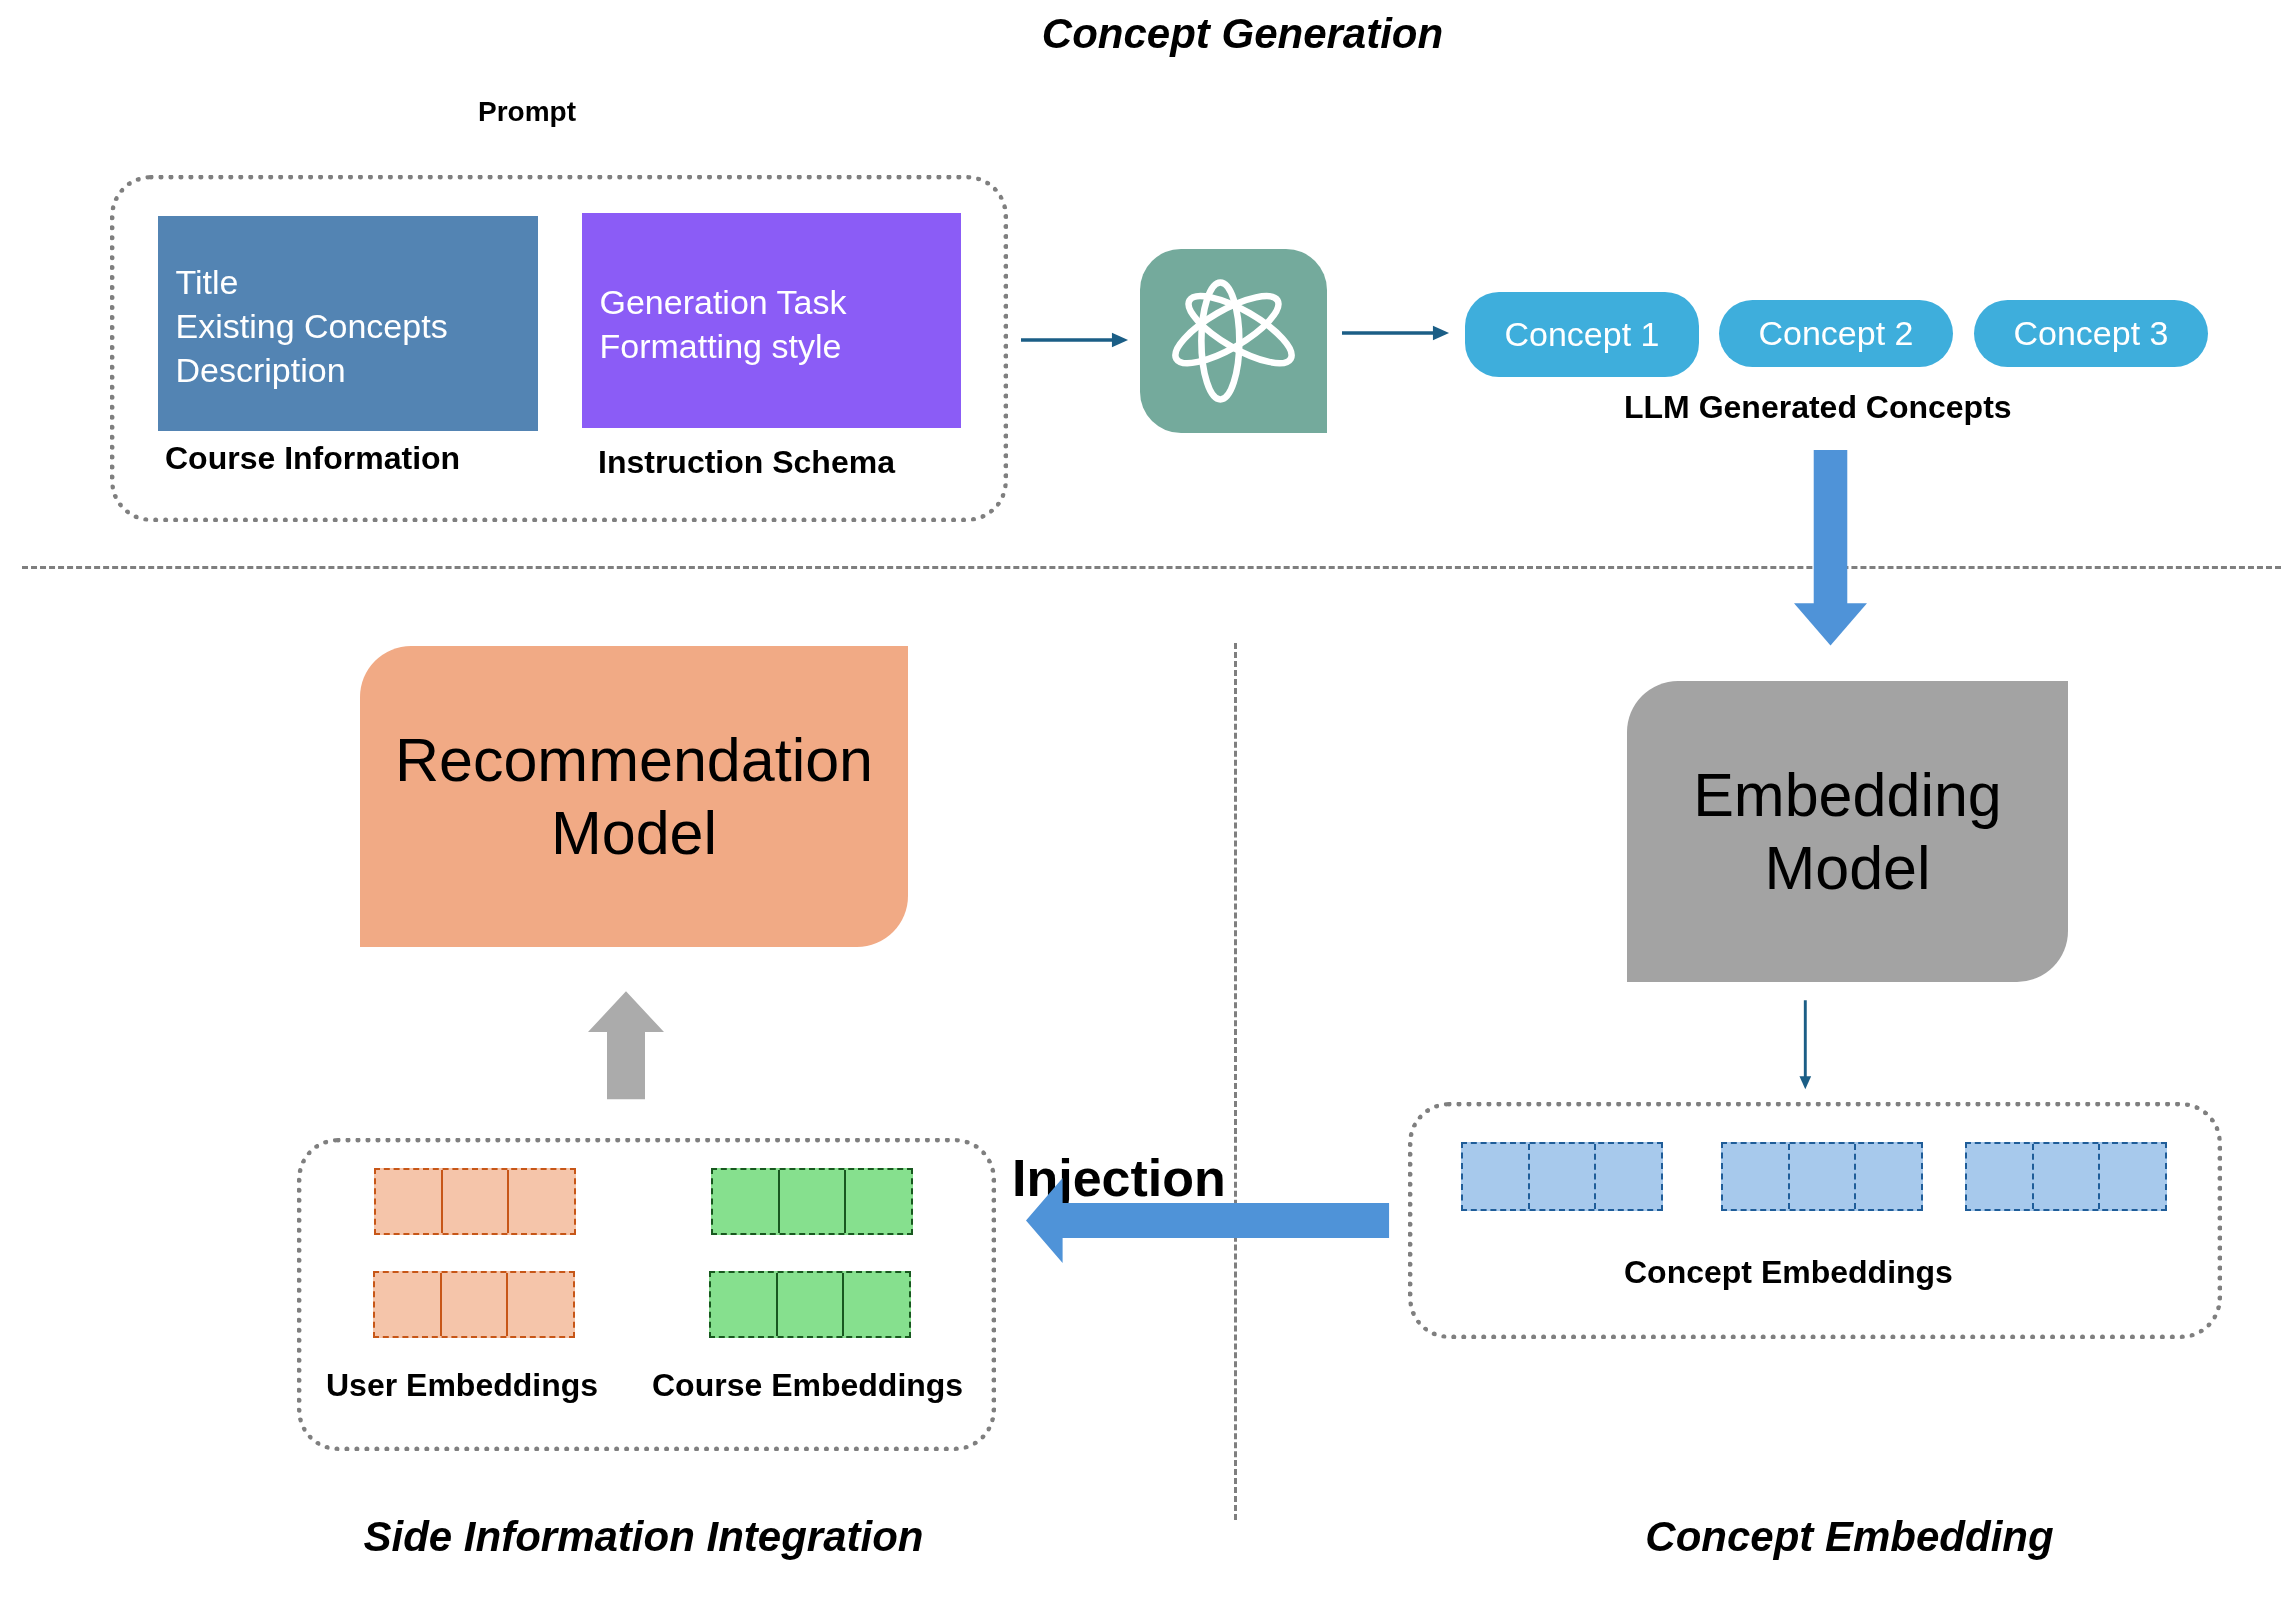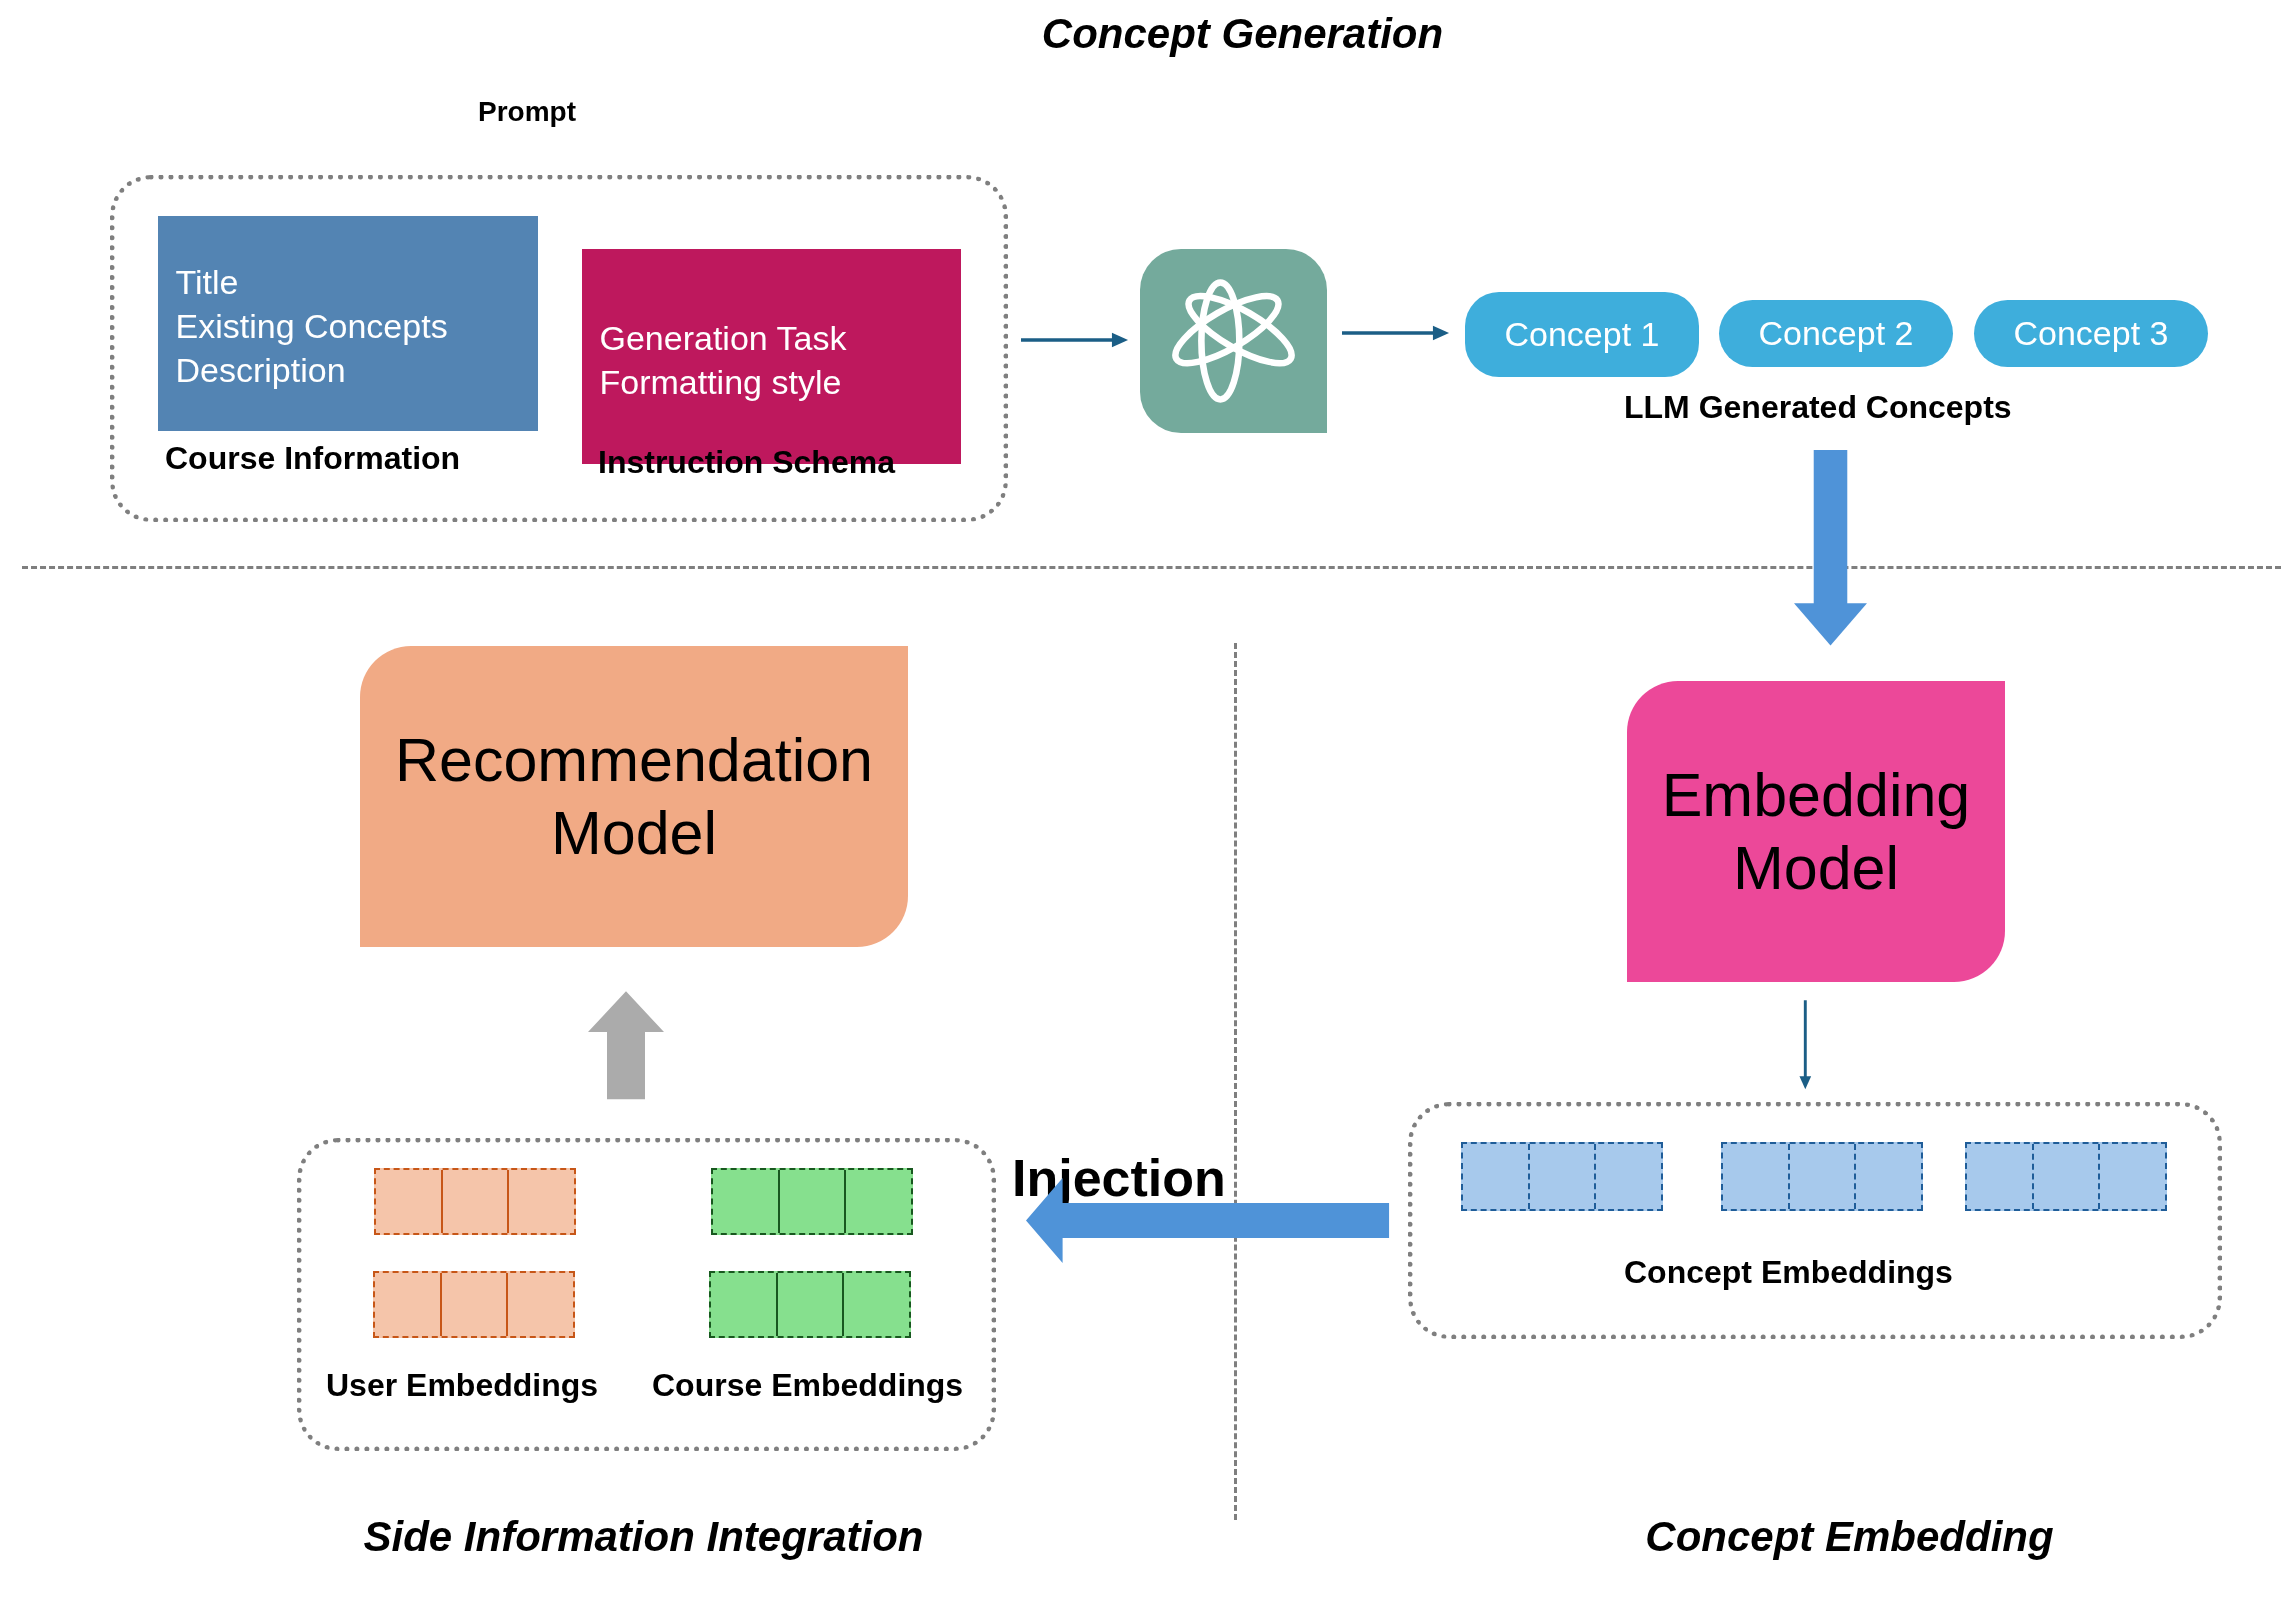"Generation Task" div.abs { background: #be185d -> #8b5cf6; margin-top: 36px -> none }
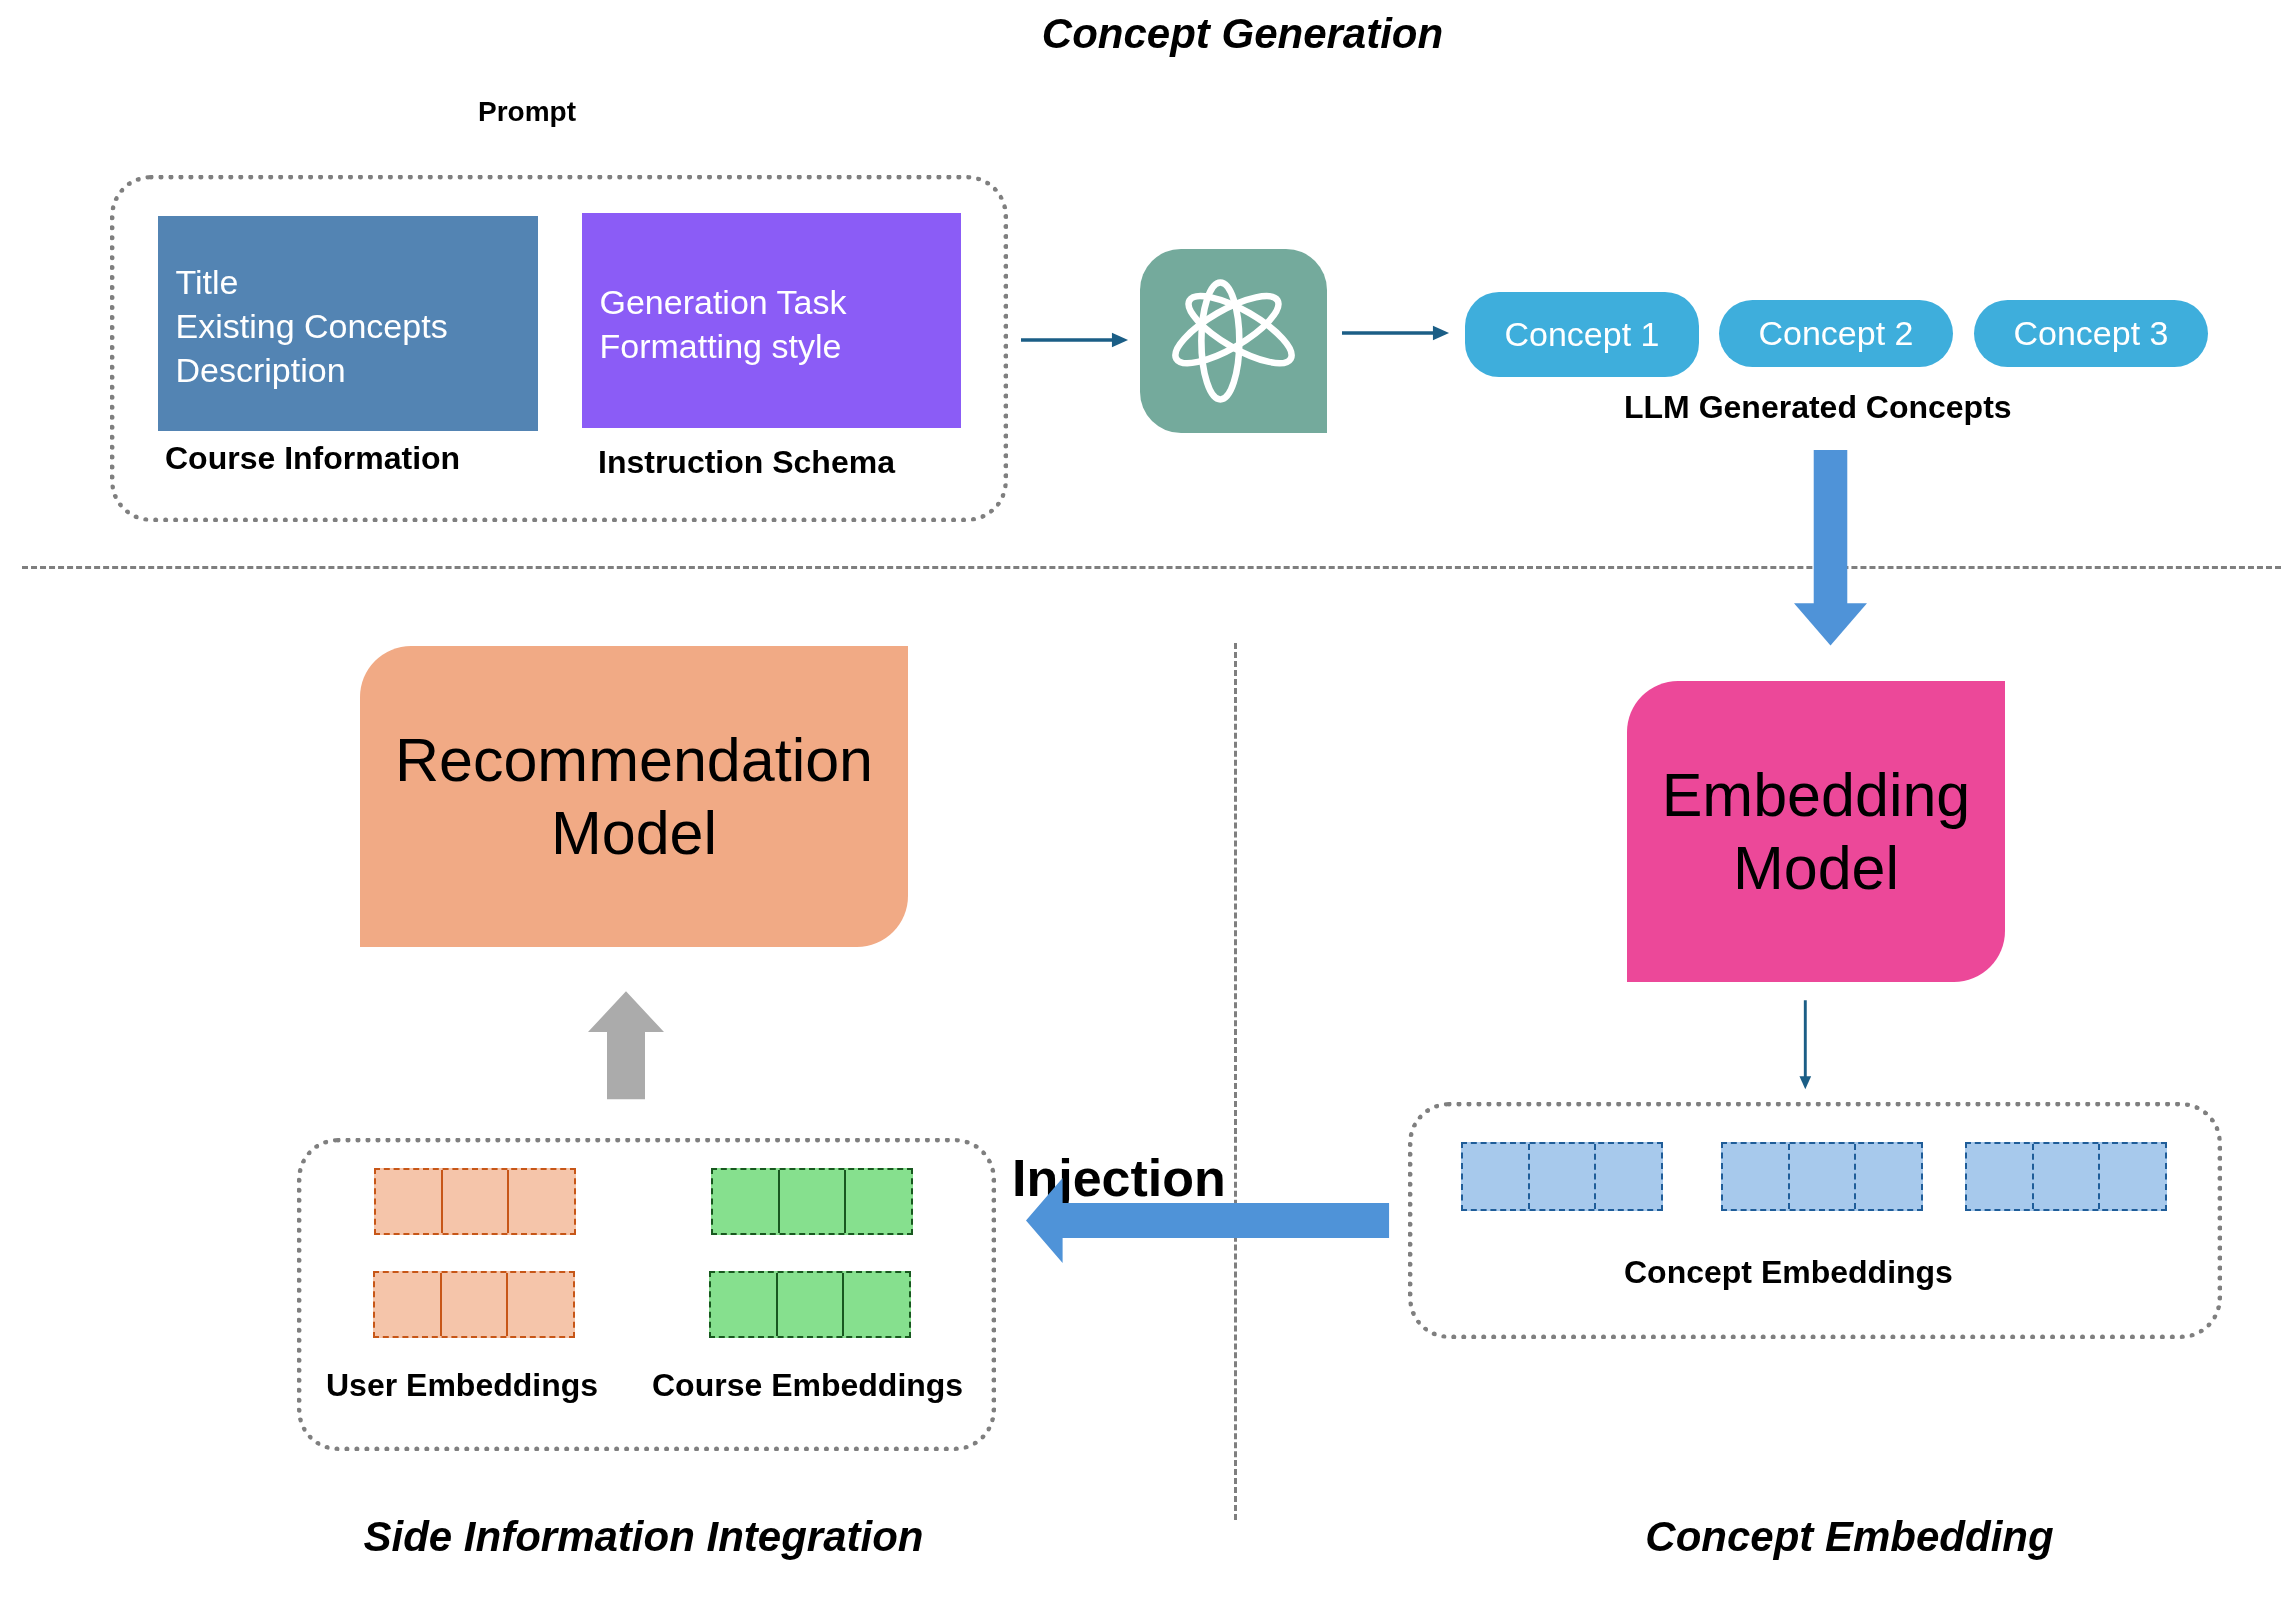"Embedding" div.abs { background: #ec4899 -> #a3a3a3; width: 378px -> 441px }
